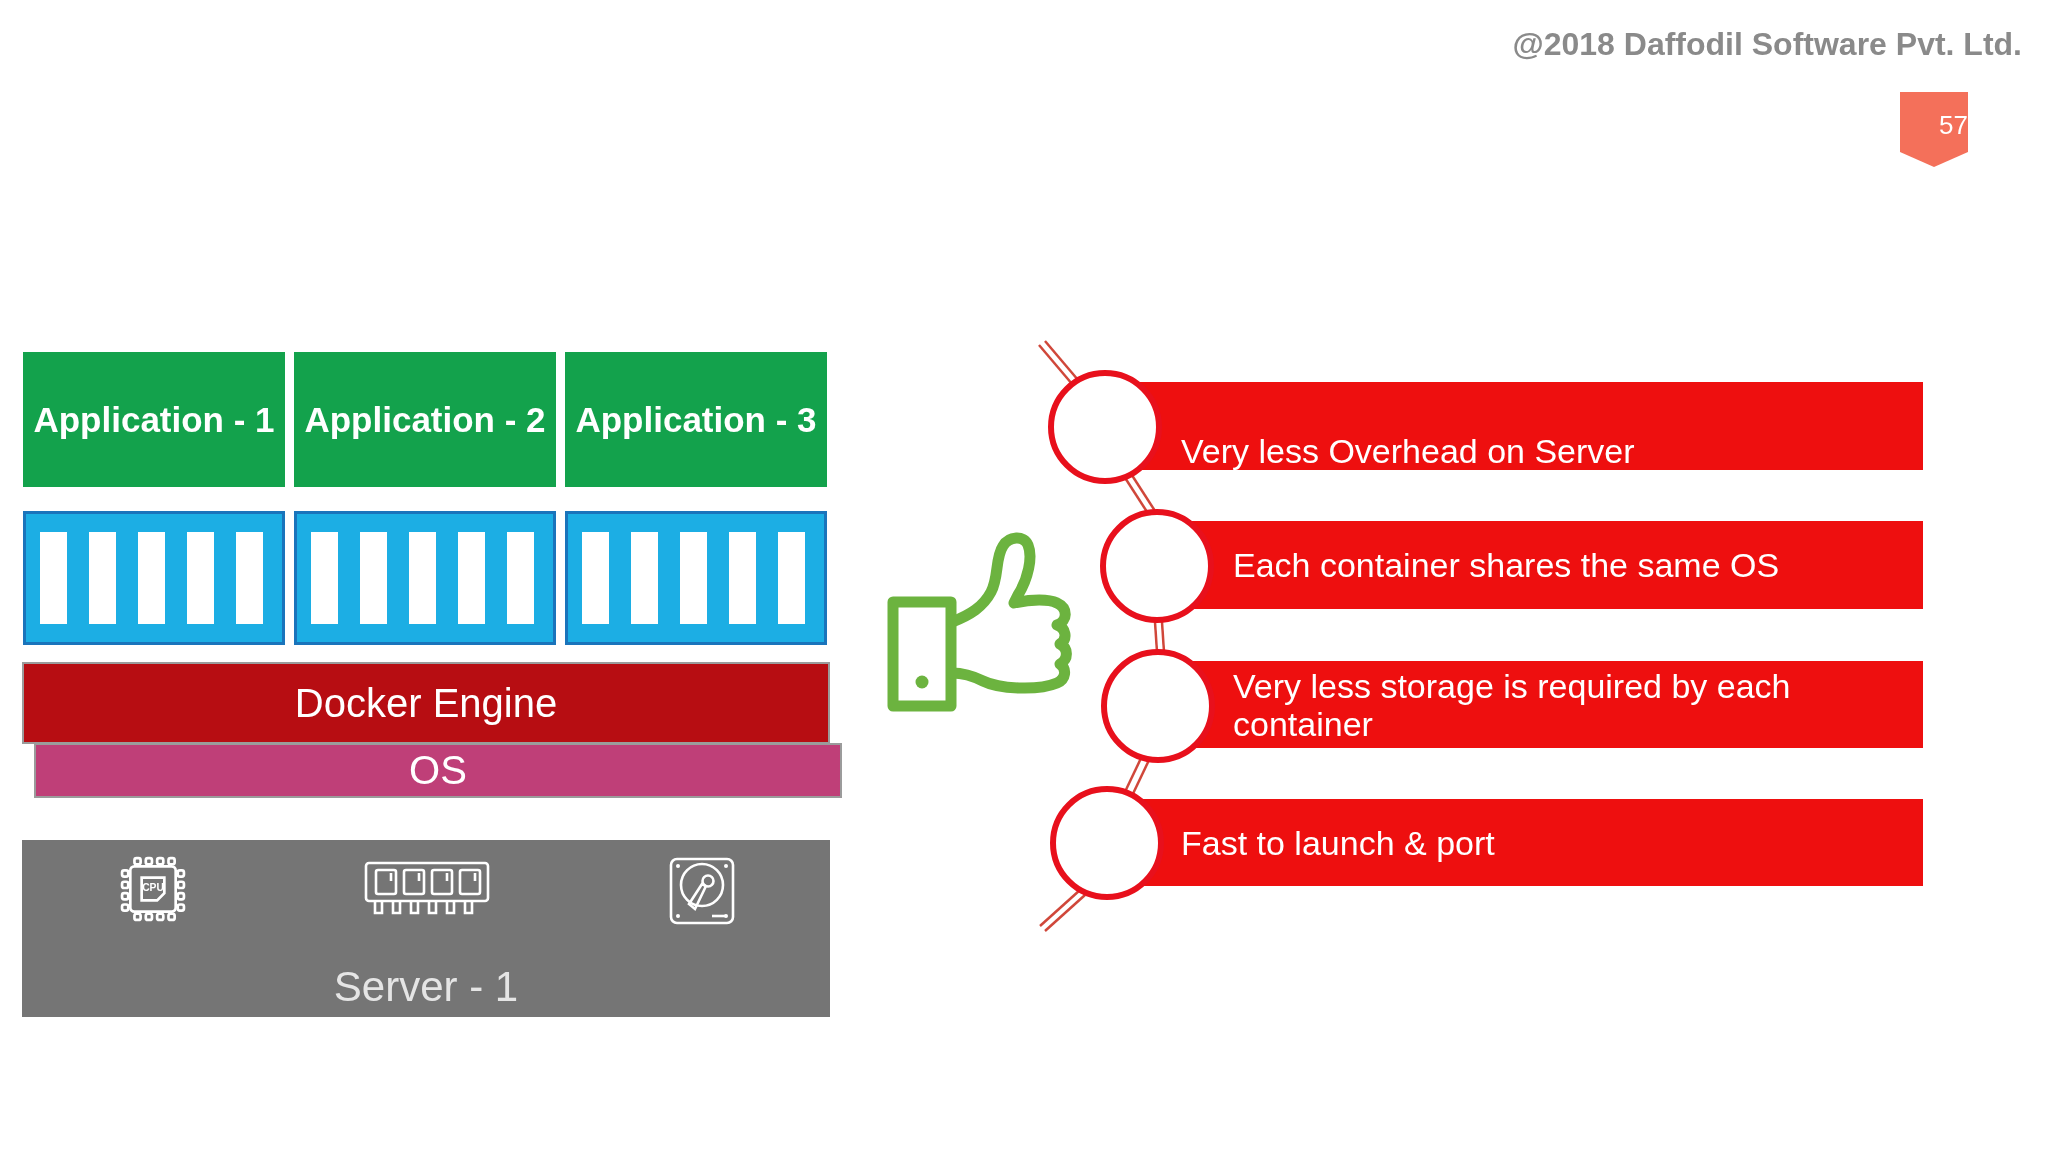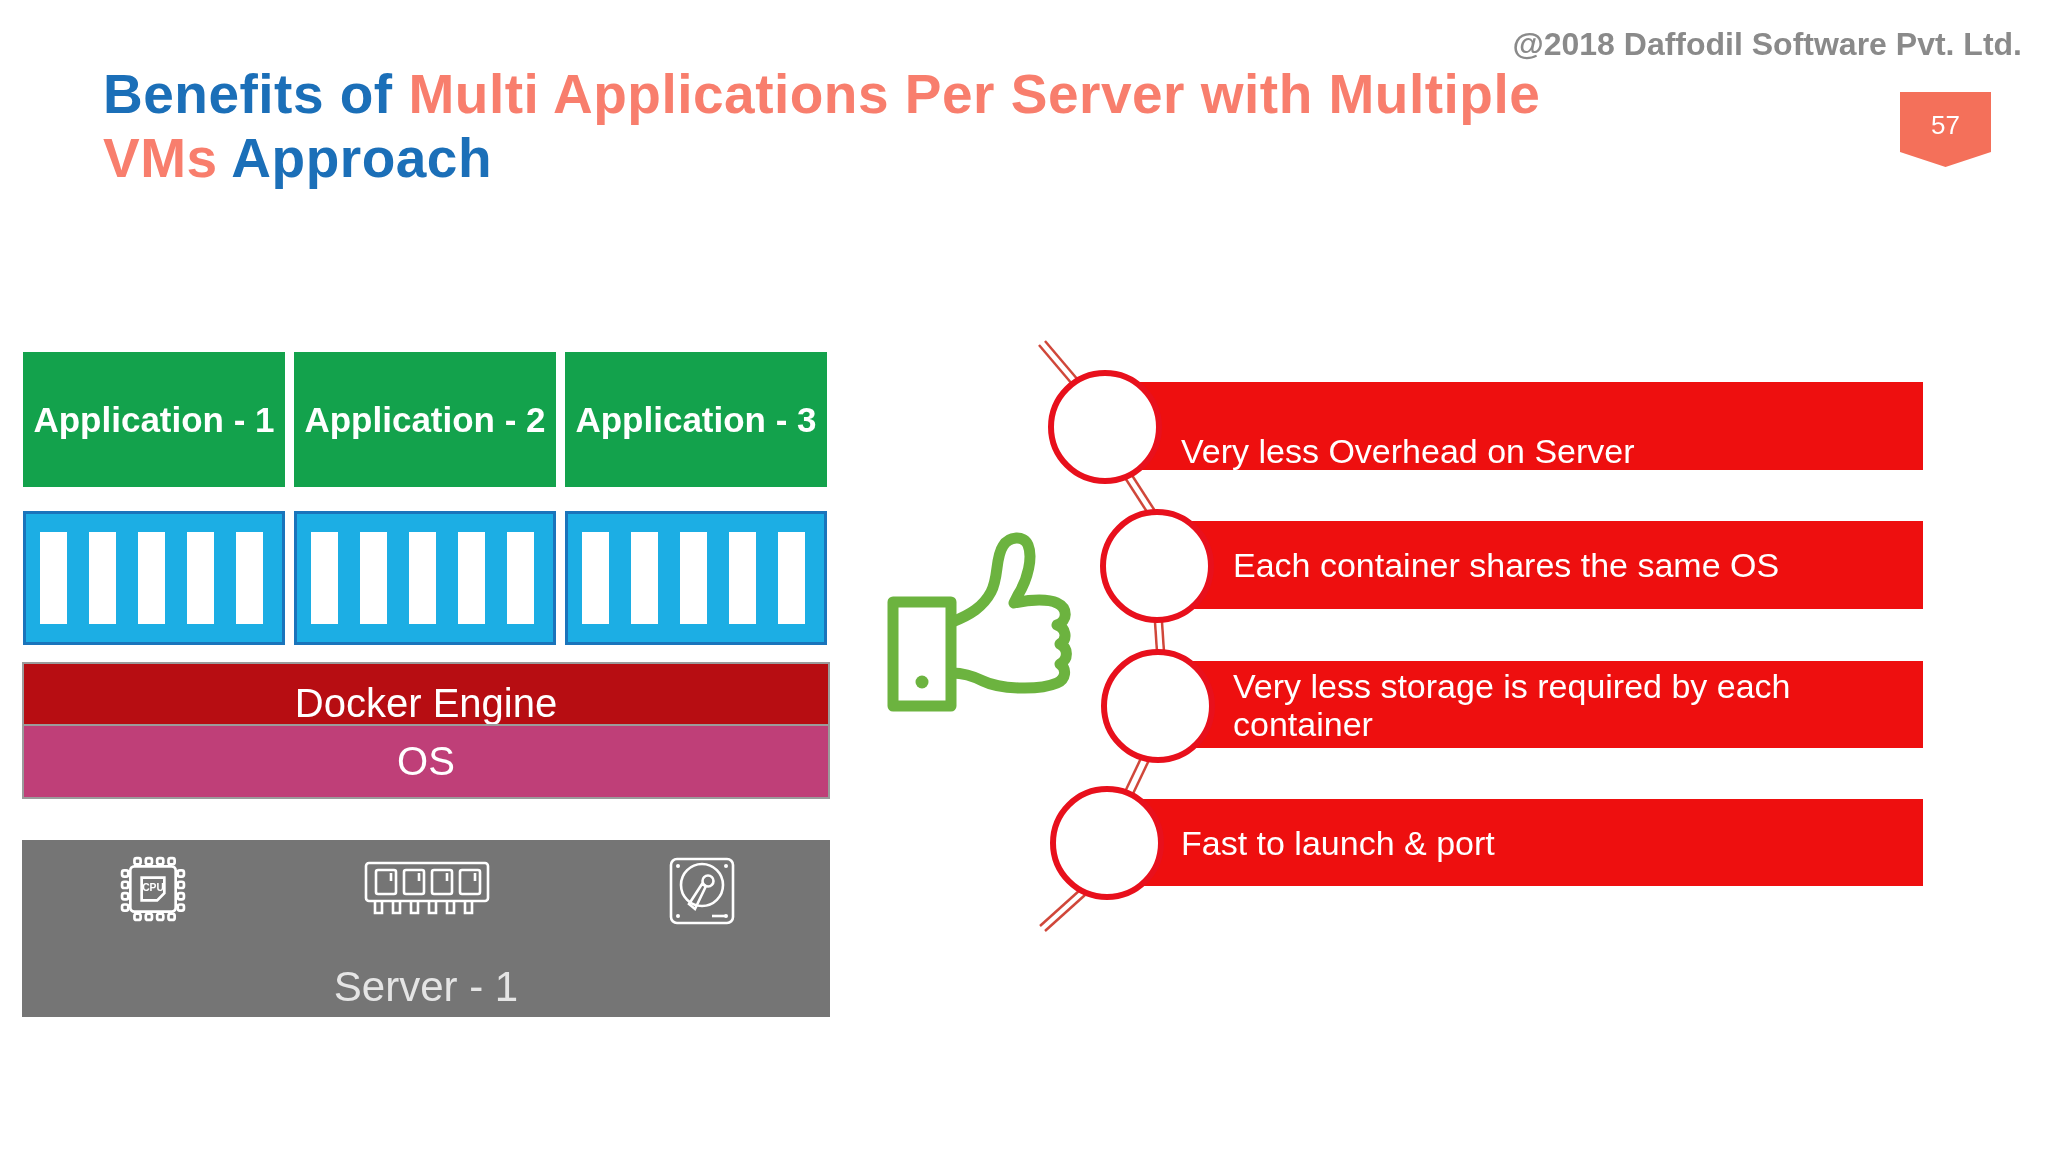"Benefits of Multi Applications Per" h1.title { html: <h1><span>Benefits of</span> <span>Multi Applications Per Server with Multiple</span><br><span>VMs</span> <span>Approach</span></h1> -> none }
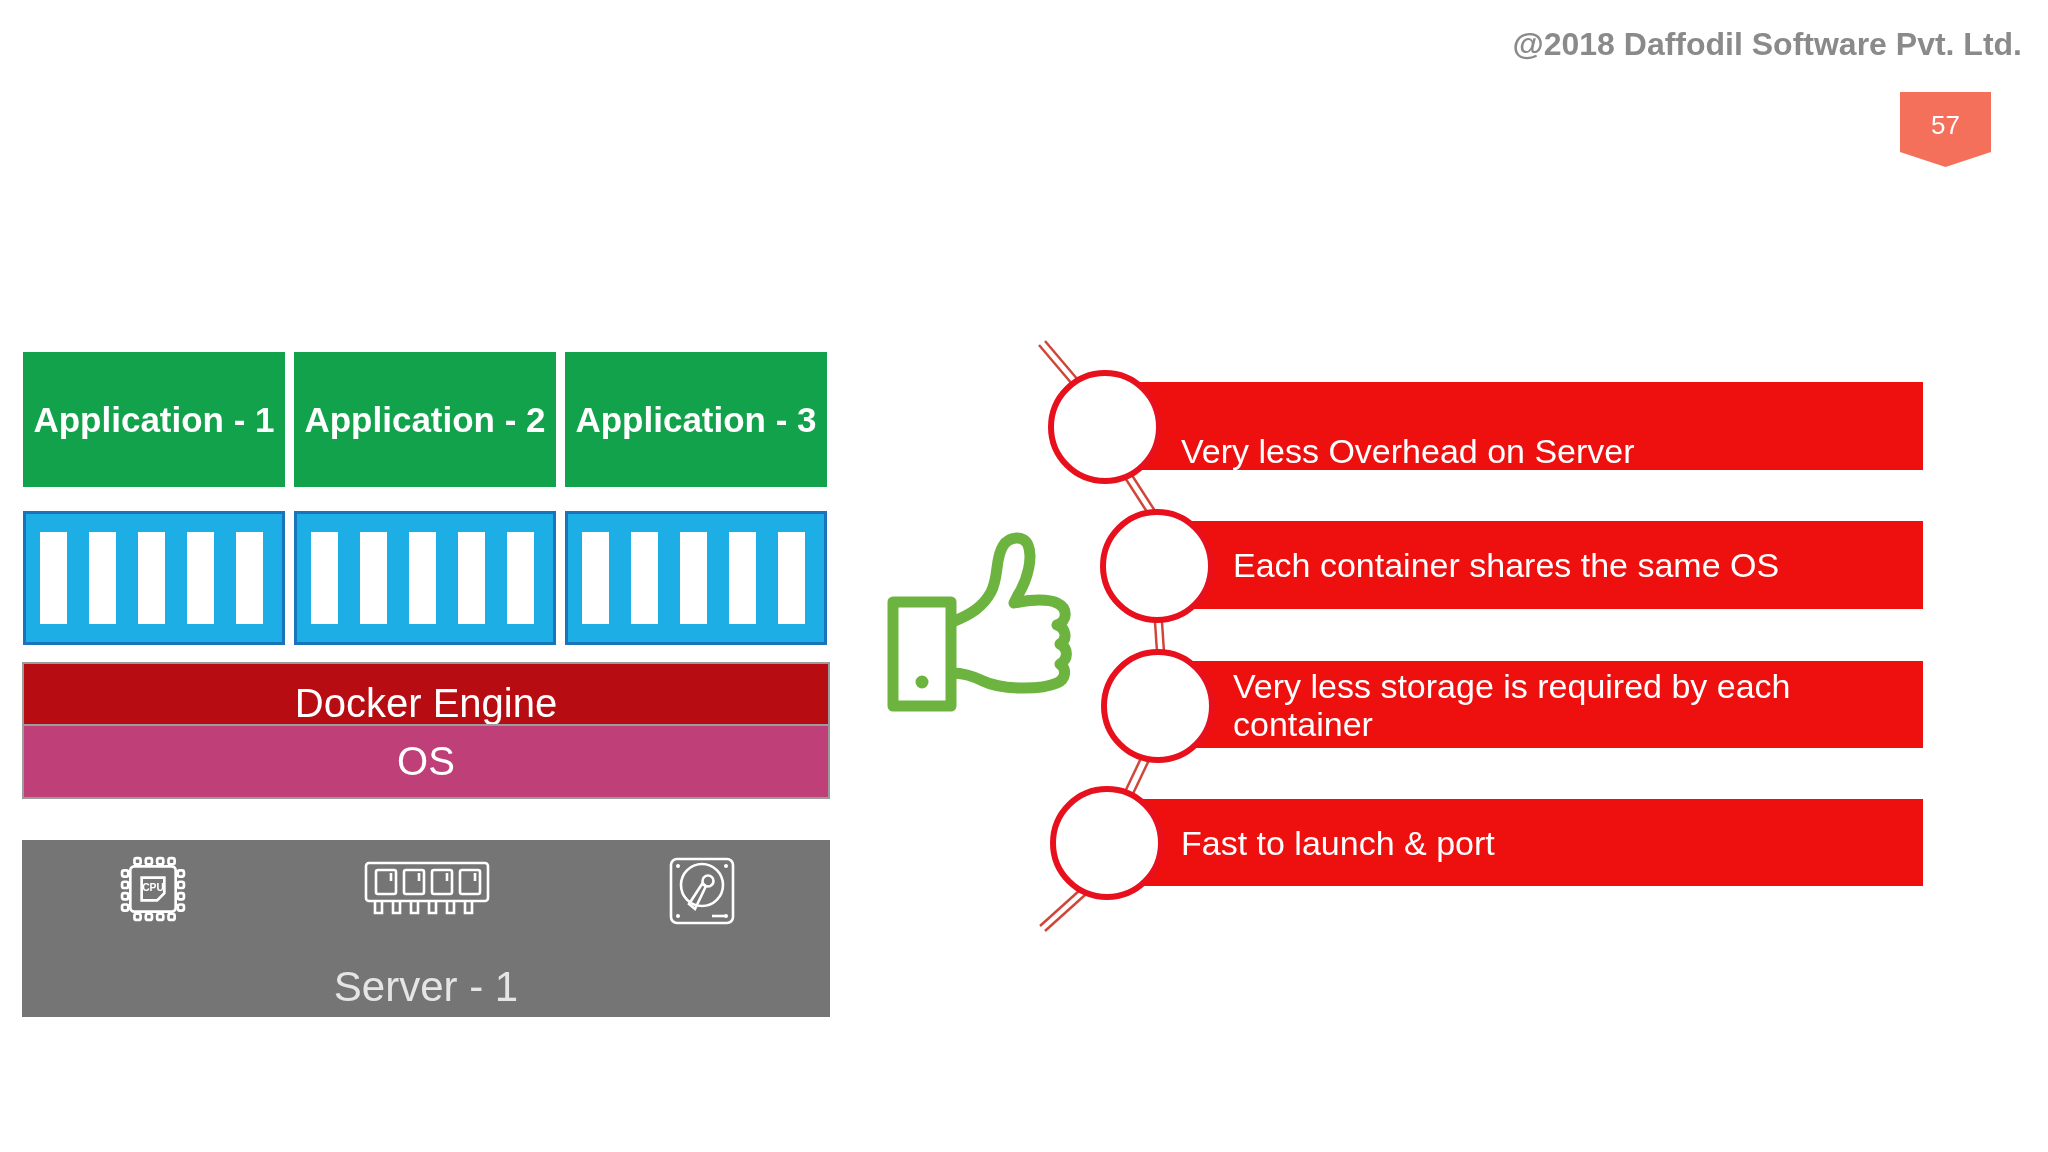"57" .badge { justify-content: center -> flex-end; width: 91px -> 68px }
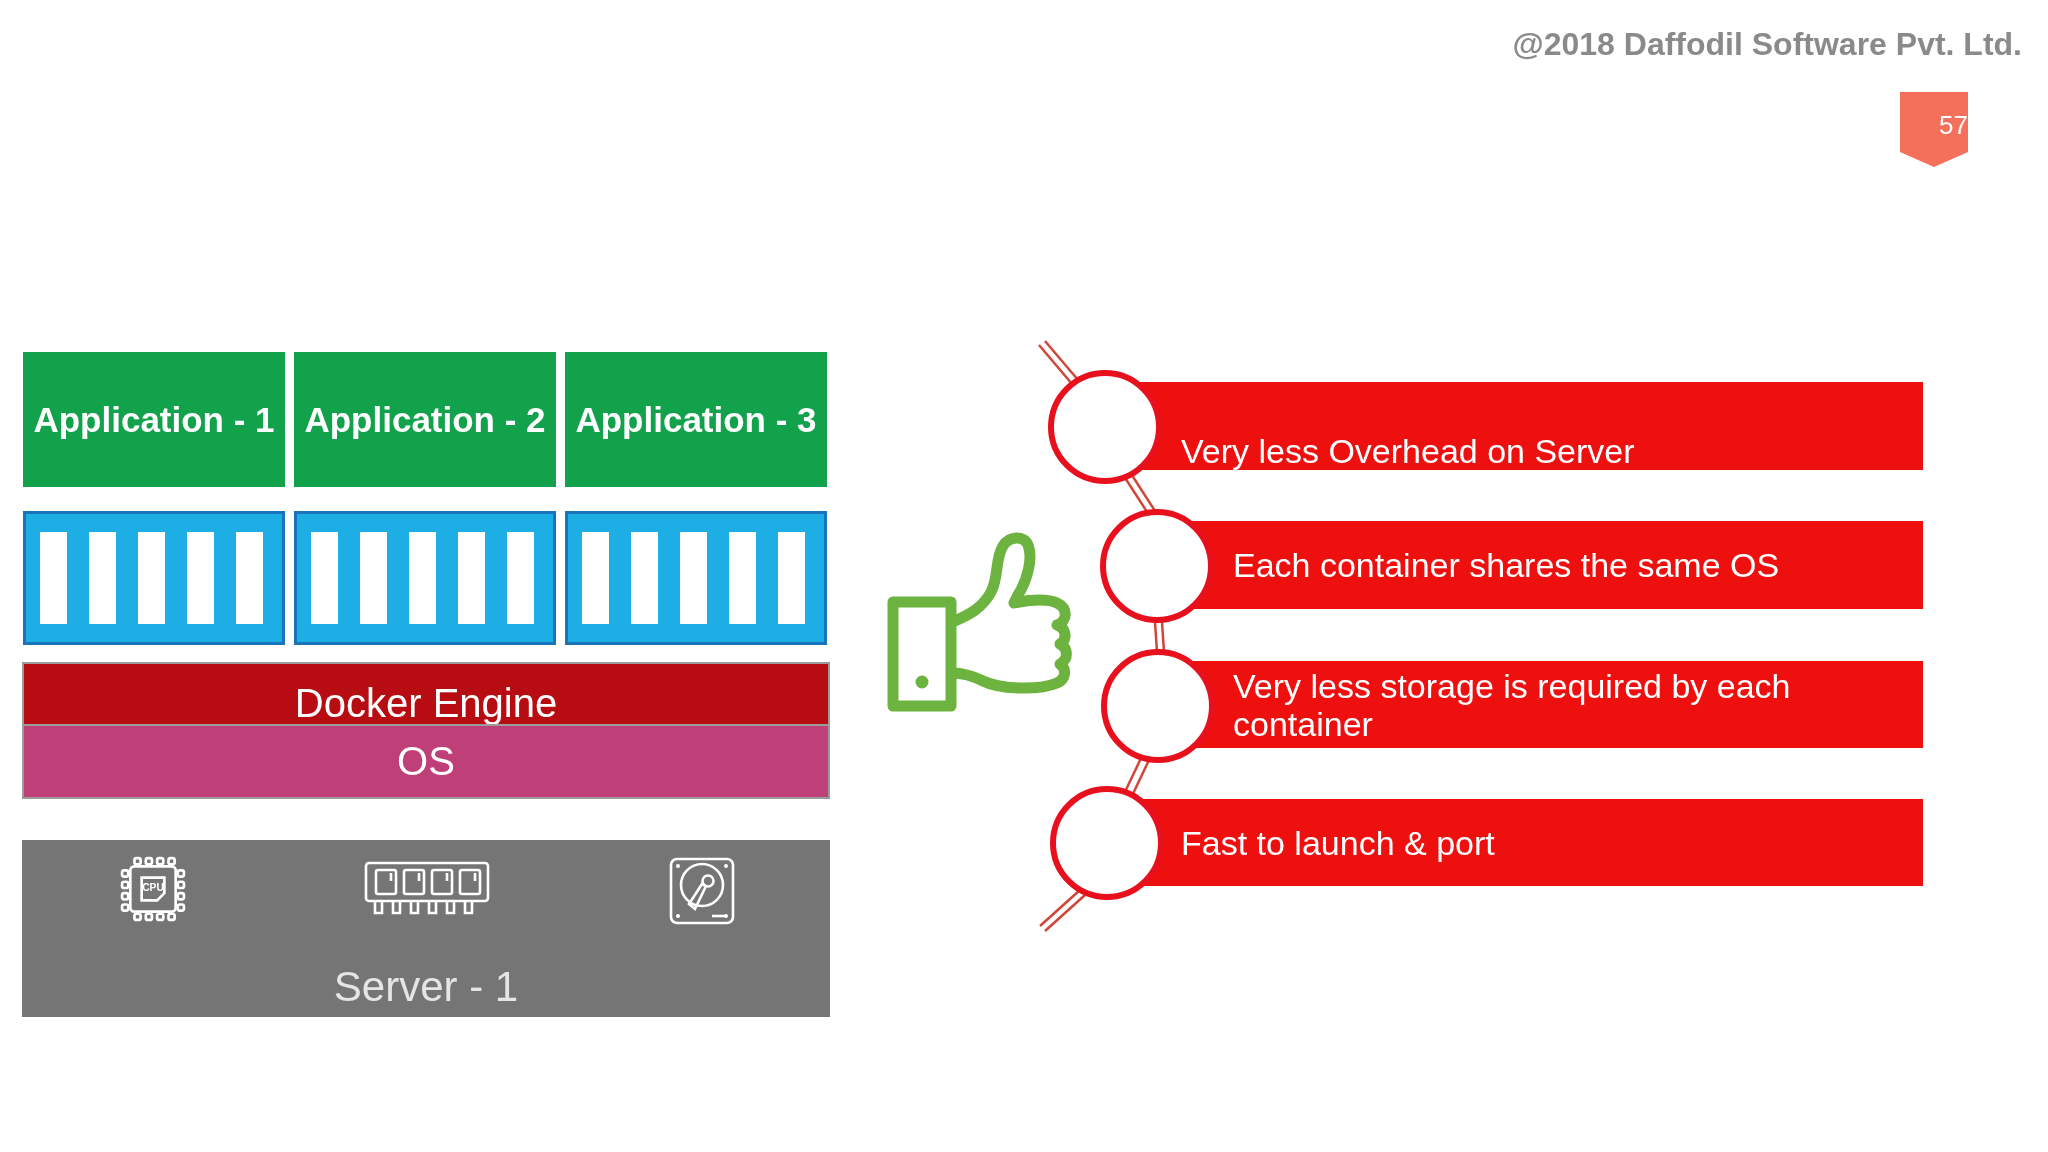"OS" .os { height: 75px -> 55px; margin-left: none -> 12px; top: 724px -> 743px }
